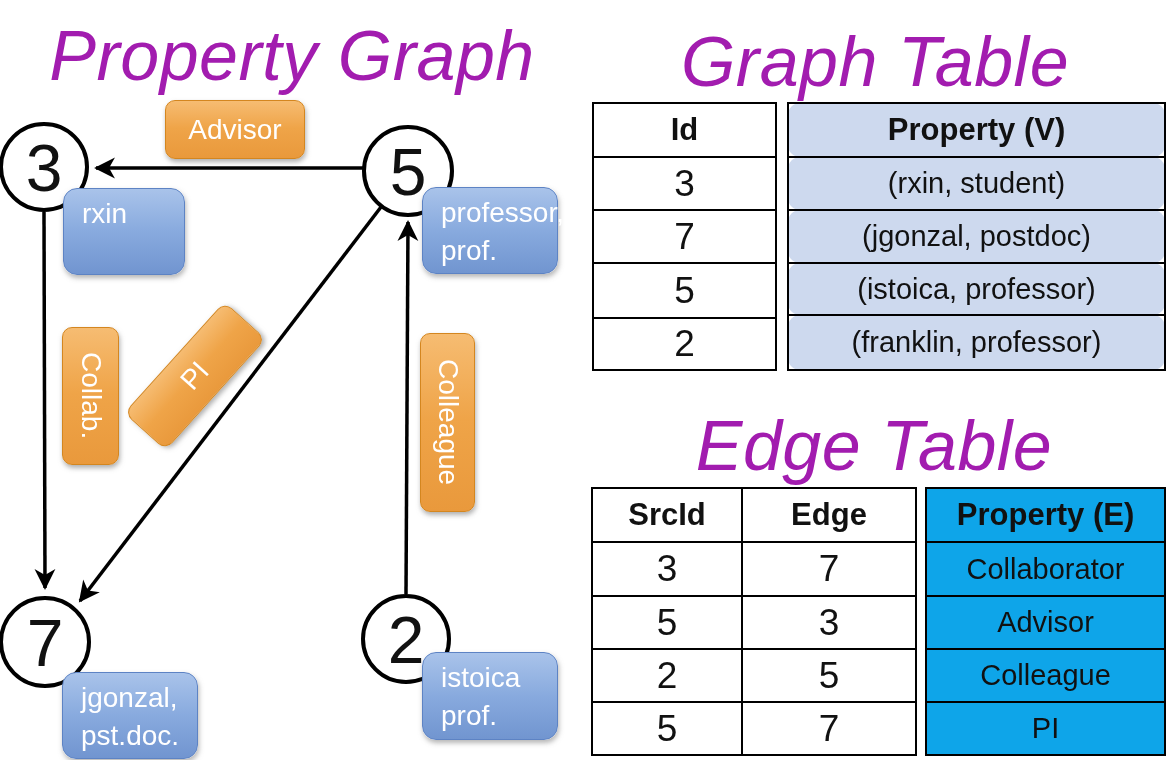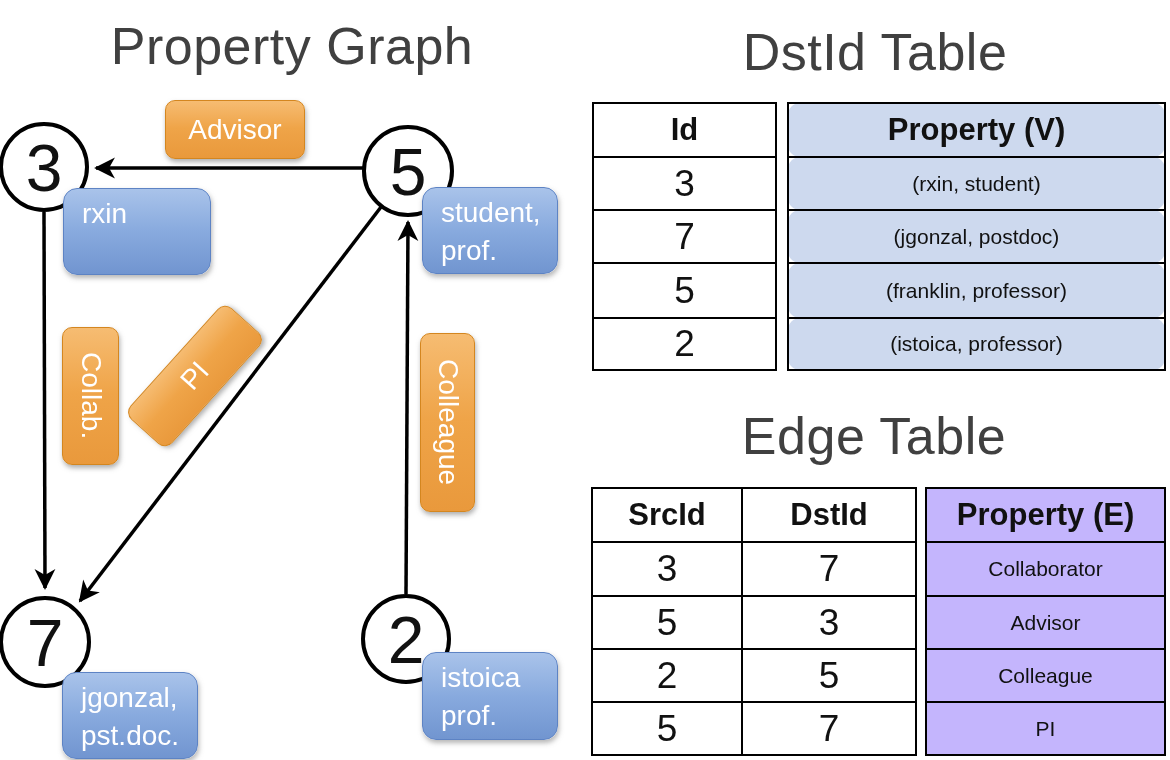"Property Graph" .title { color: #404040 -> #a21caf; font-size: 52px -> 70px; font-style: none -> italic }
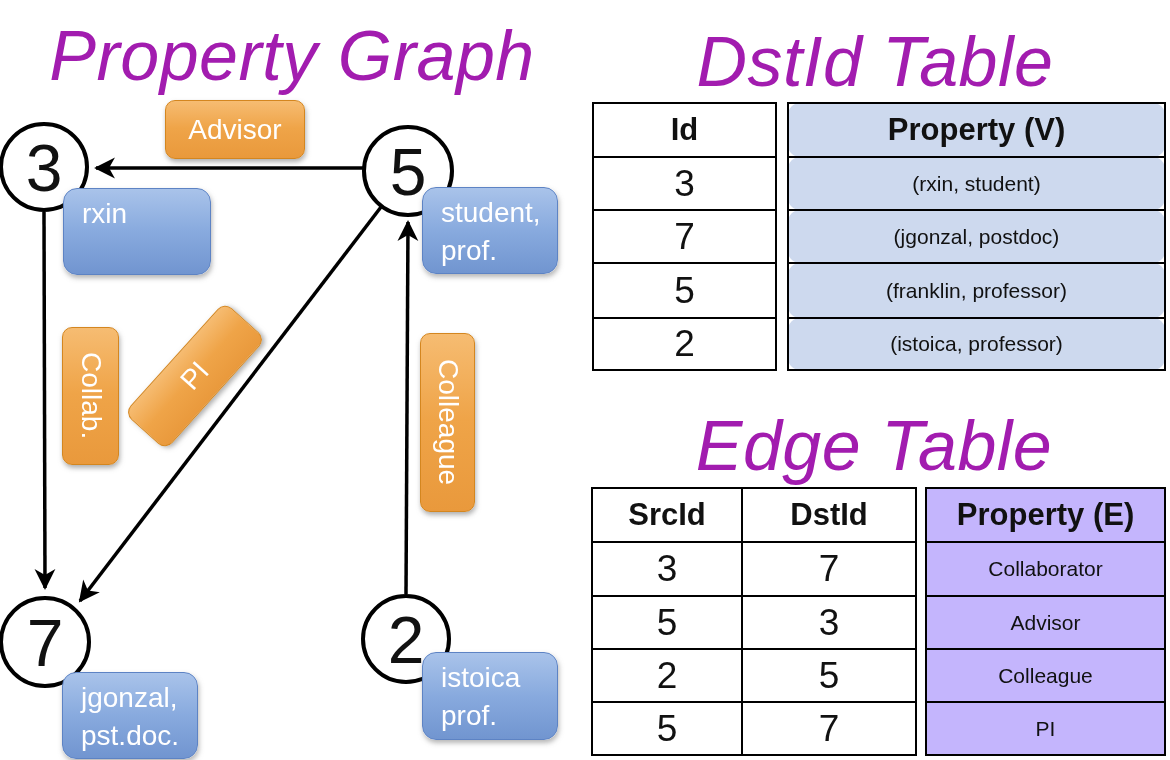"DstId Table" div.title { text: DstId -> Graph }
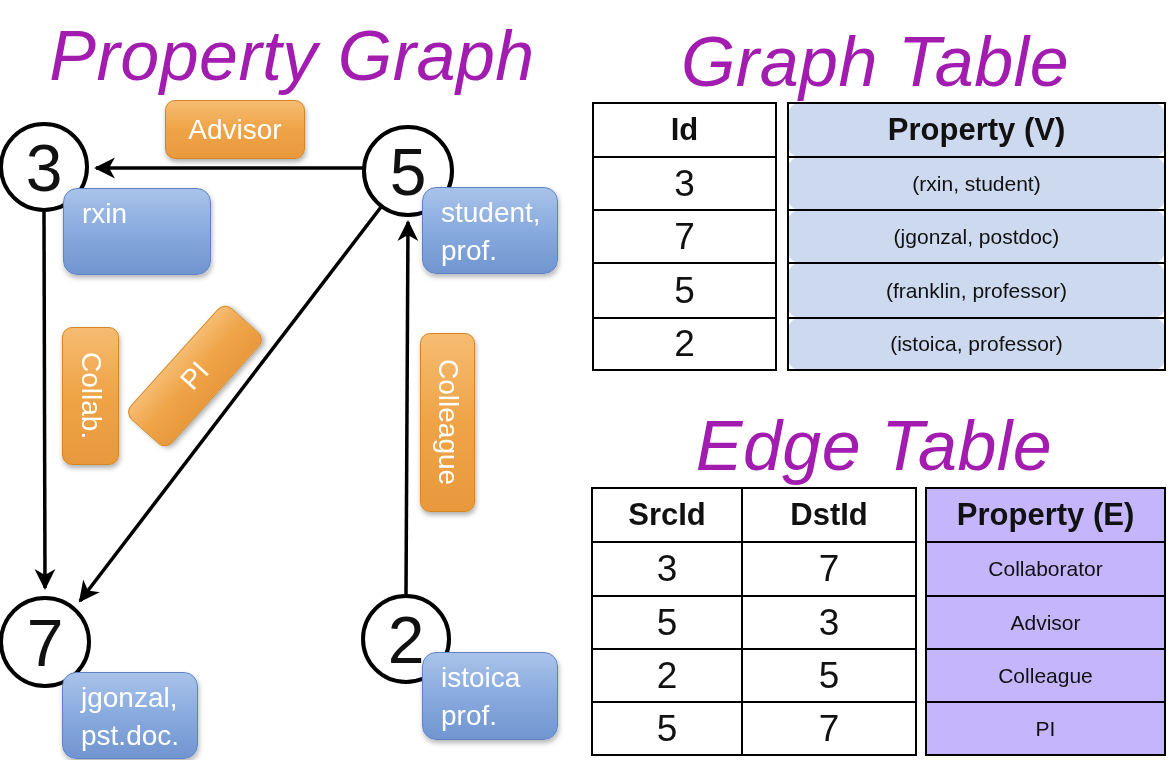"(rxin, student)" .ptxt { font-size: 21px -> 29px }
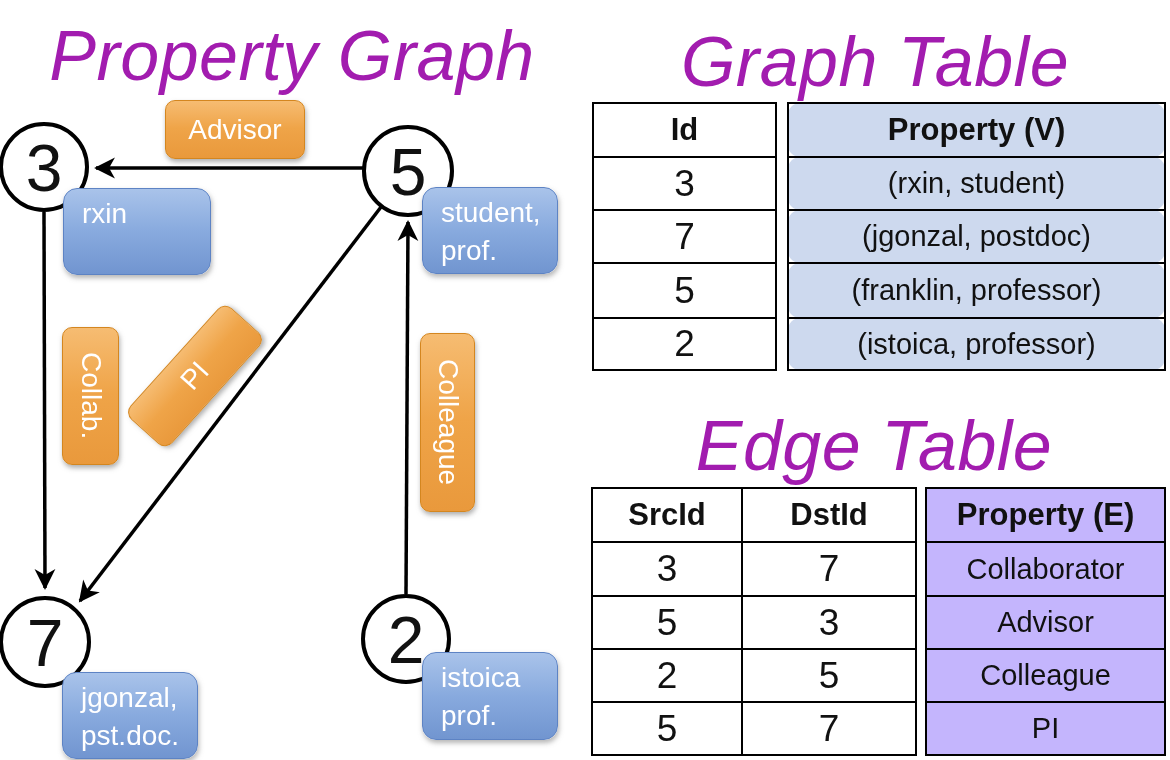"rxin" div.vprop { width: 148px -> 122px }
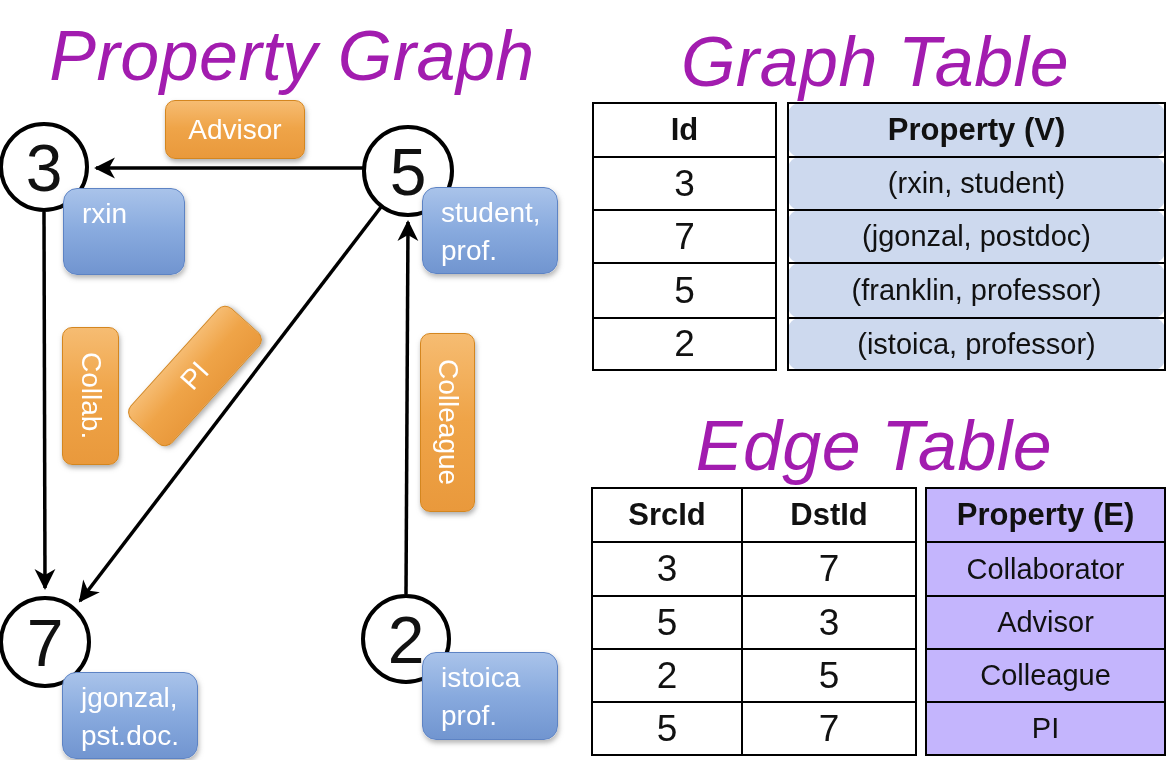"student," span { text: student -> professor }
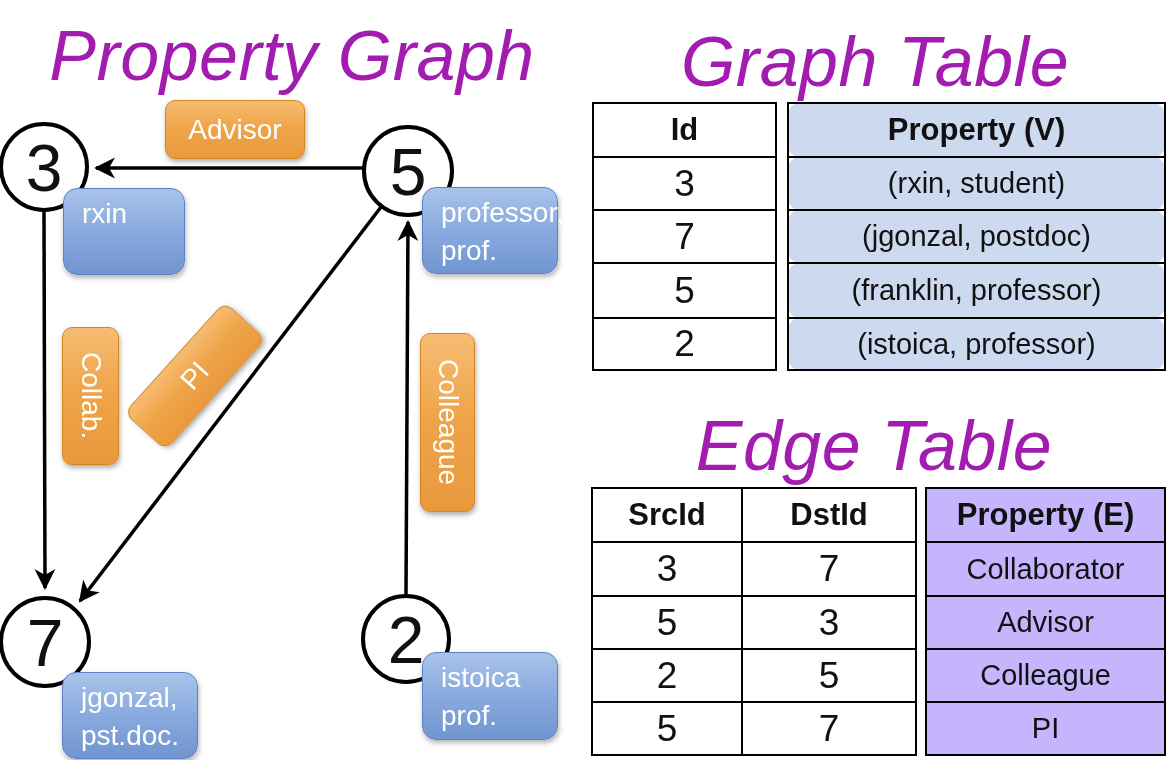"(franklin, professor)" tr { order: before "(istoica, professor)" -> after "(istoica, professor)" }
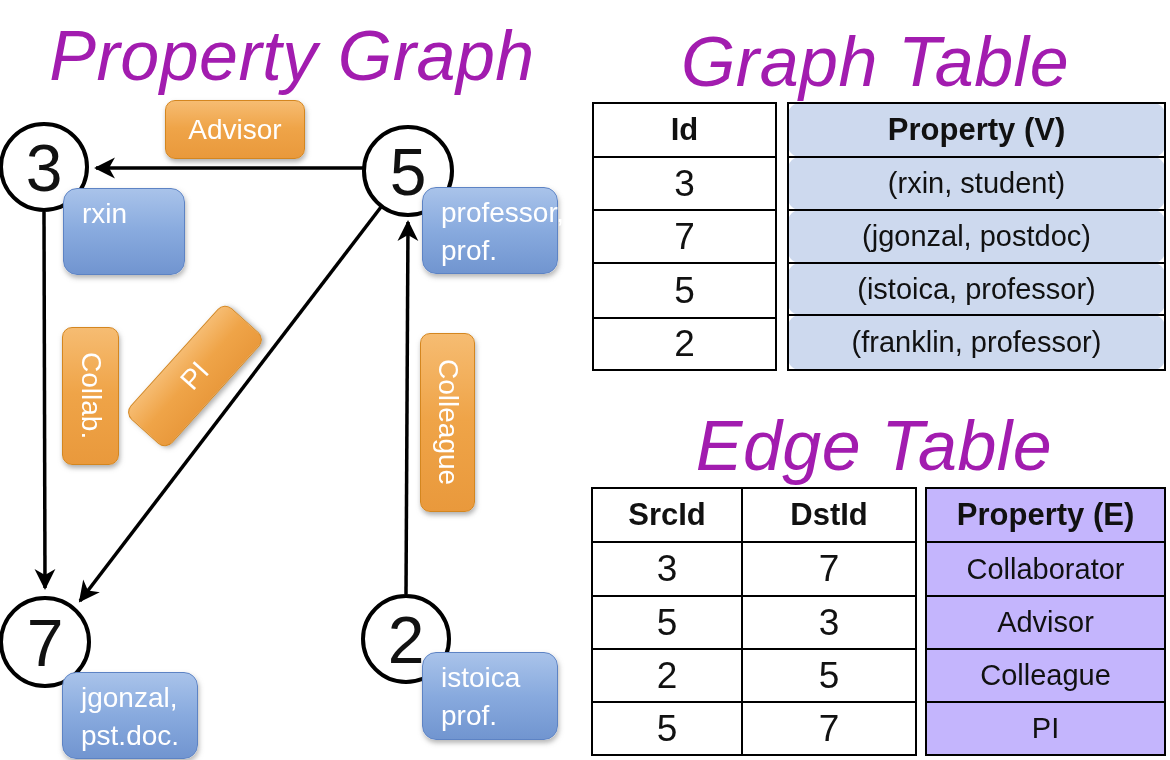"DstId" td.hdr { text: DstId -> Edge }
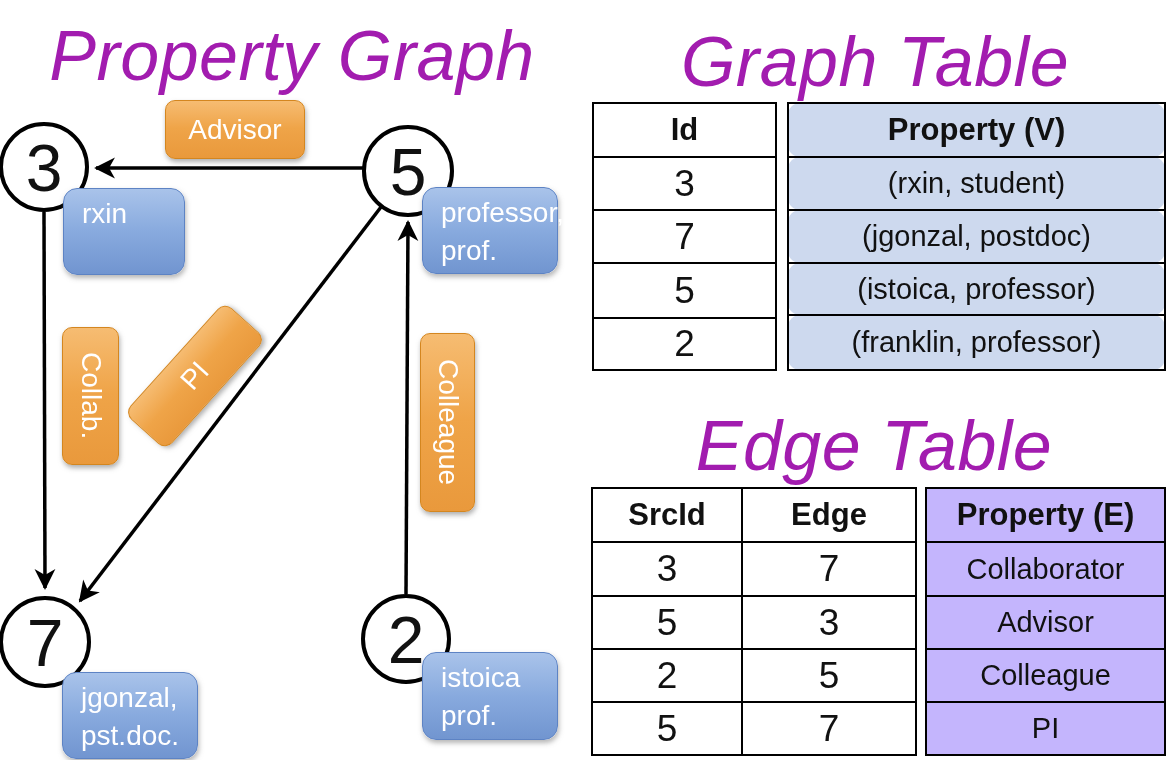"Property (E)" .tanfill td { background: #c4b5fd -> #0ea5e9 }
